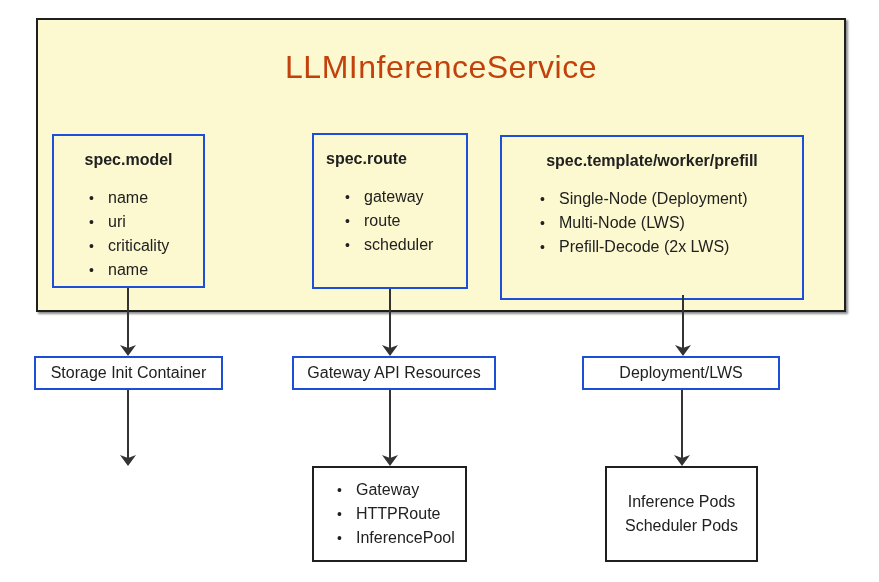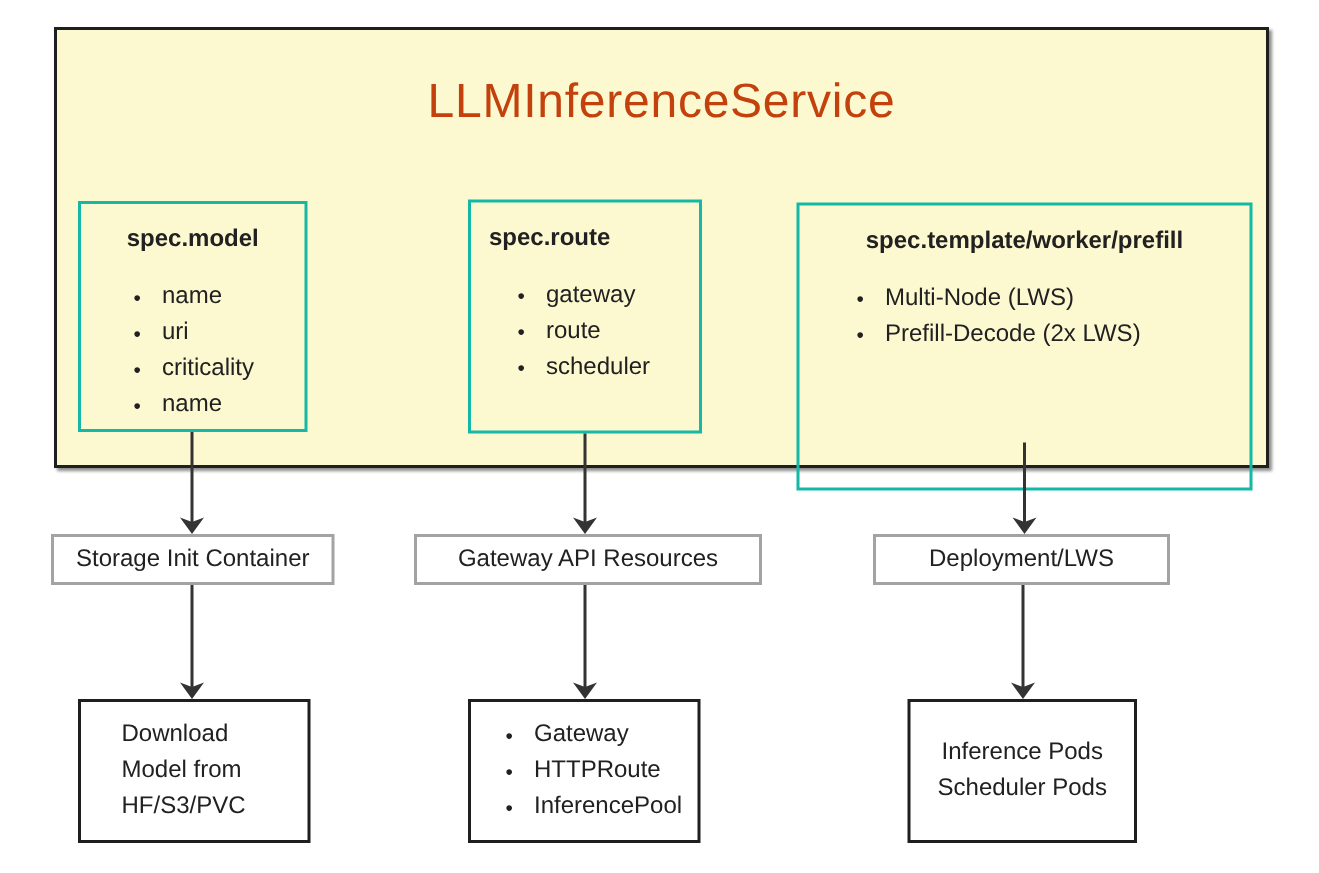"spec.model" .spec-box { border: 2px solid #14b8a6 -> 2px solid #1d4ed8 }
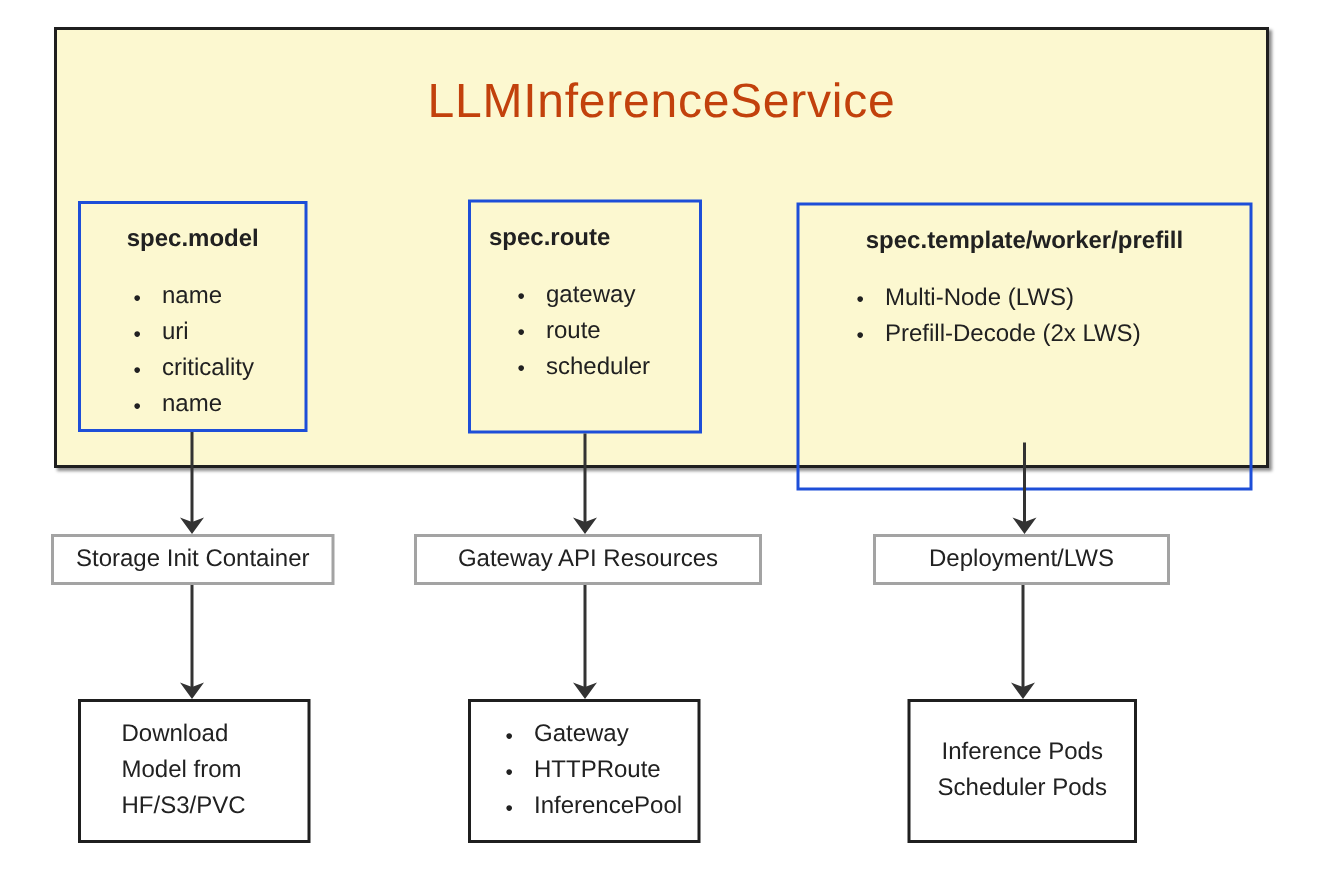"spec.template/worker/prefill" #spec3 { height: 192px -> 165px; left: 531px -> 500px }
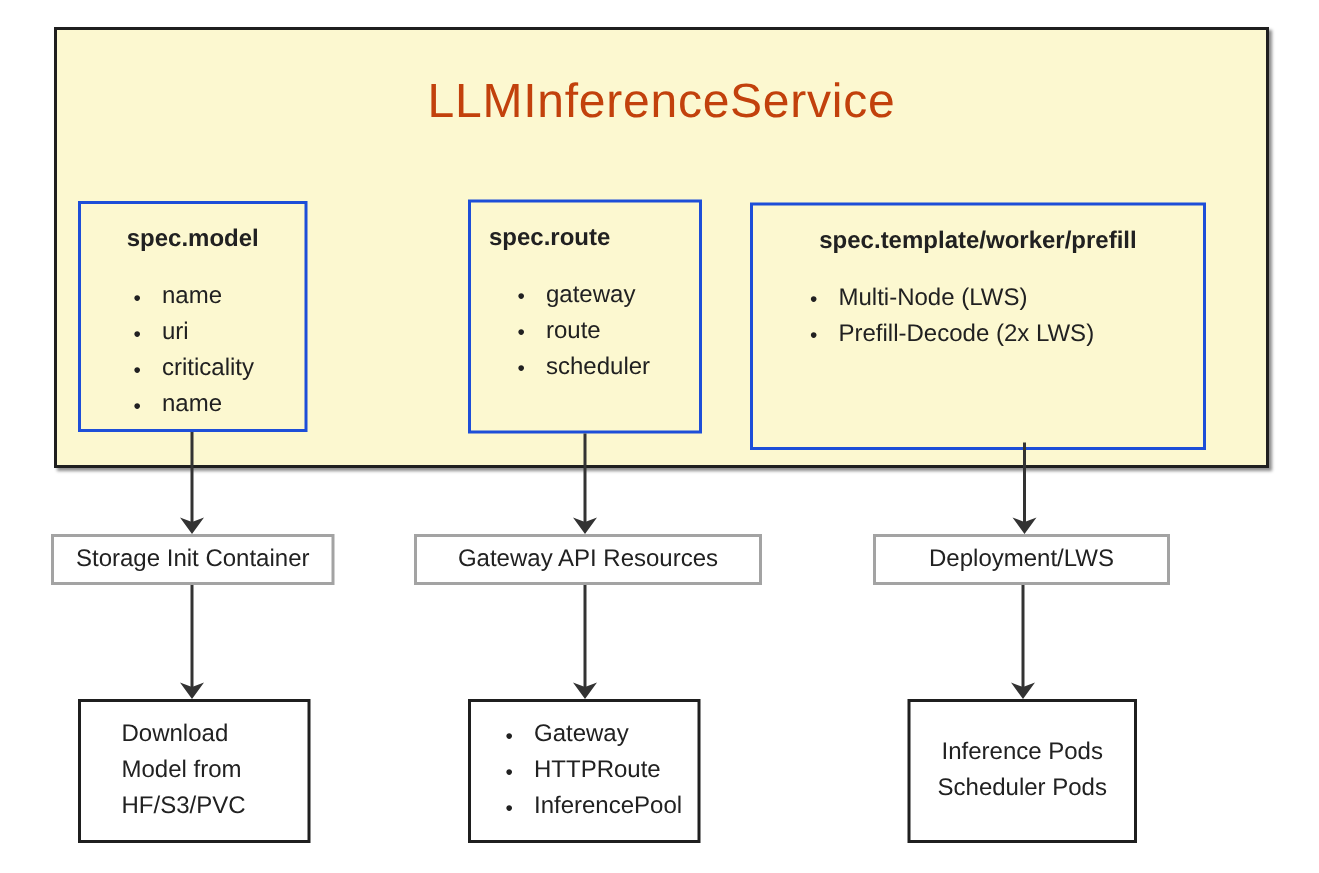"Single-Node (Deployment)" li { html: none -> <li>Single-Node (Deployment)</li> }
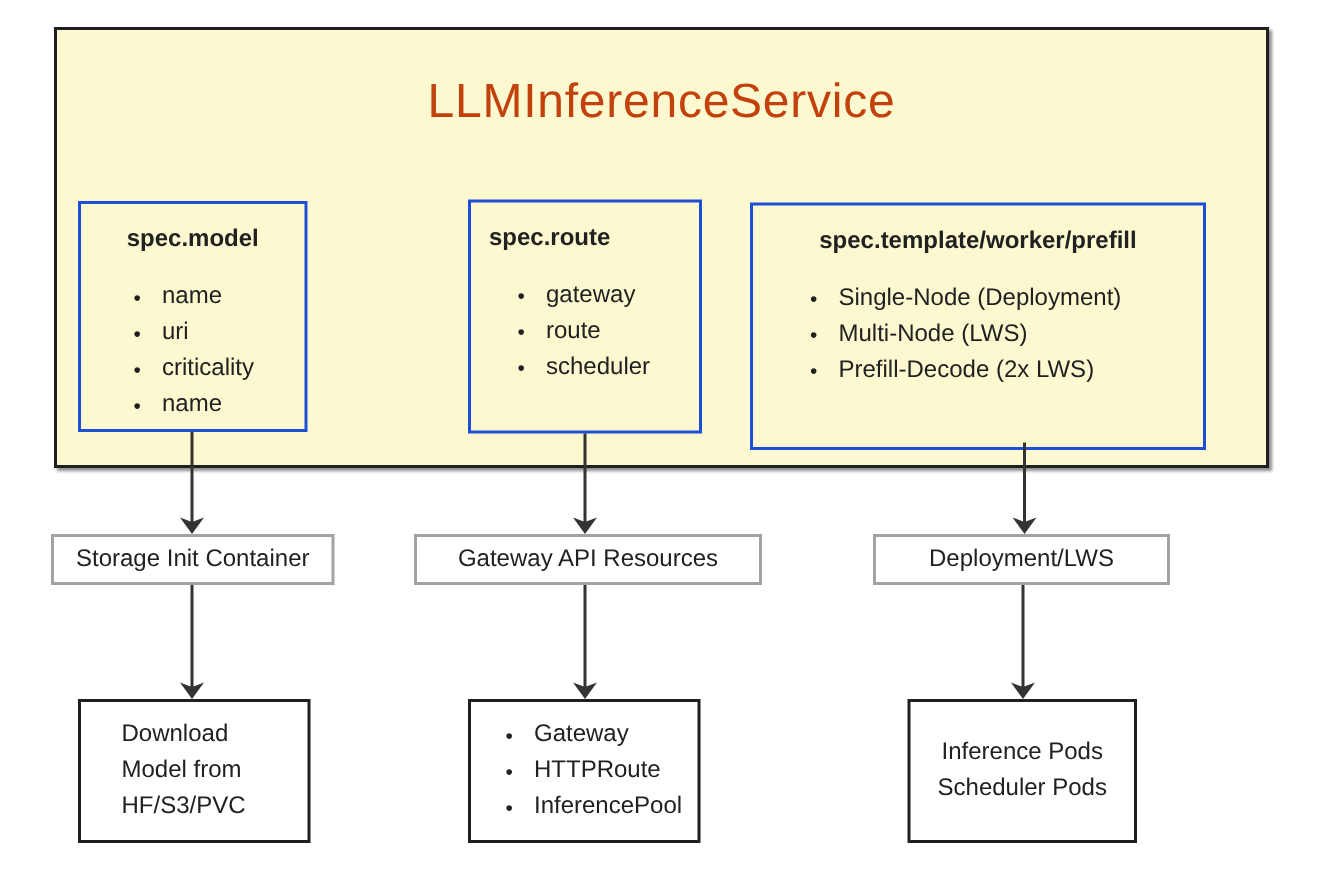"Storage Init Container" .mid-box { border: 2px solid #a3a3a3 -> 2px solid #1d4ed8 }
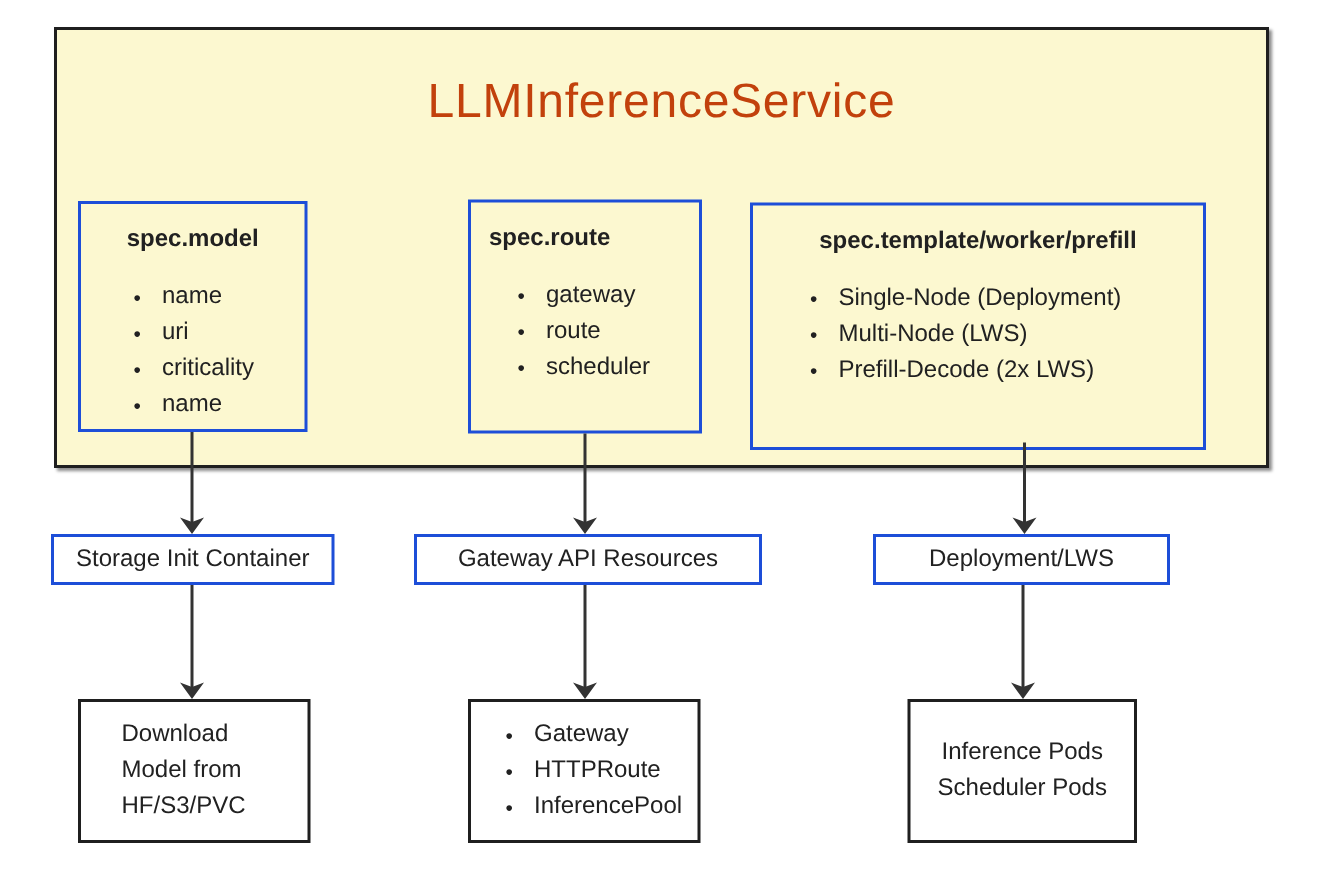"Gateway API Resources" #mid2 { left: 276px -> 292px; width: 232px -> 204px }
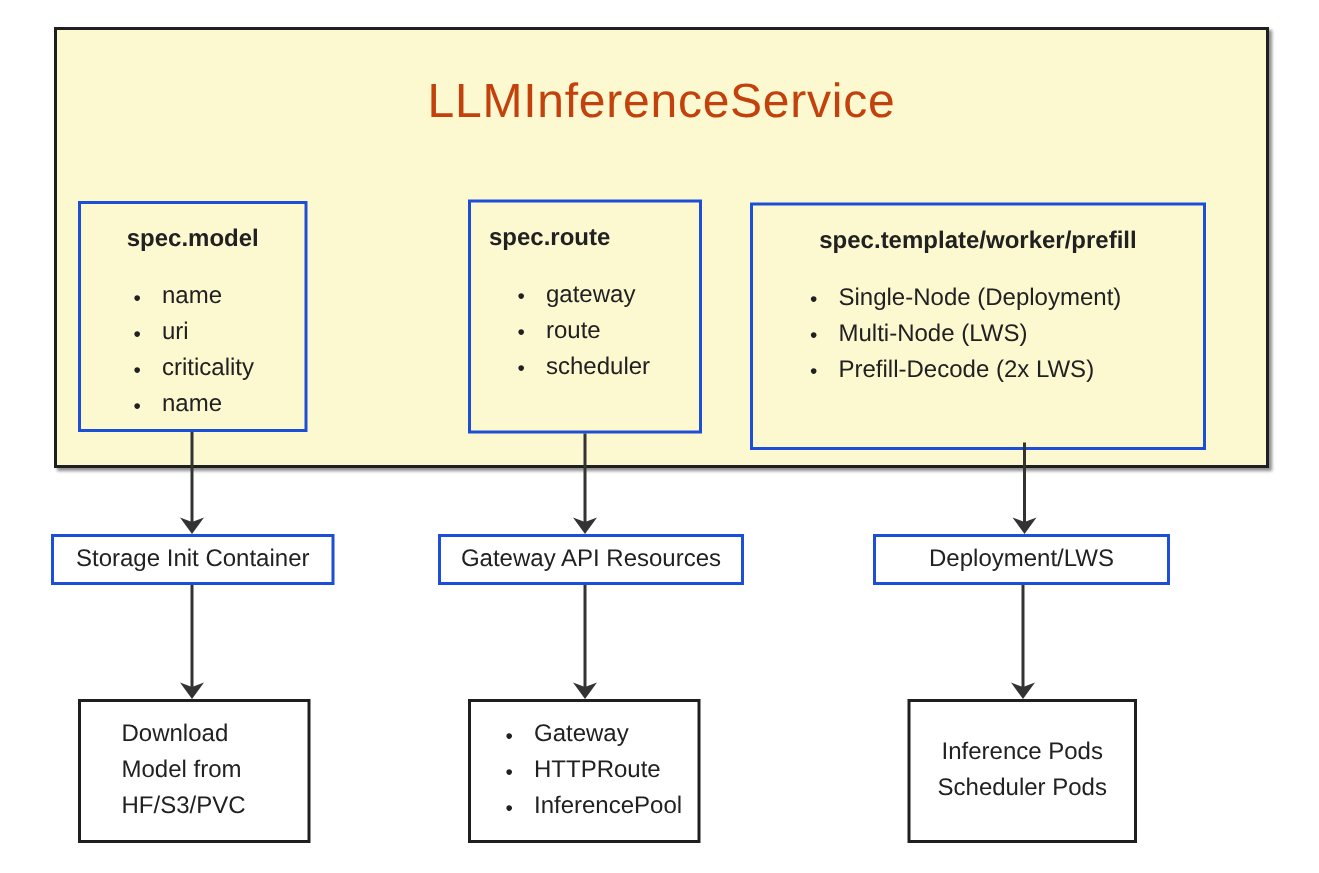"Download" div.bot-box { html: <div> <span>Download</span> <span>Model from</span> <span>HF/S3/PVC</span> </div> -> none }
